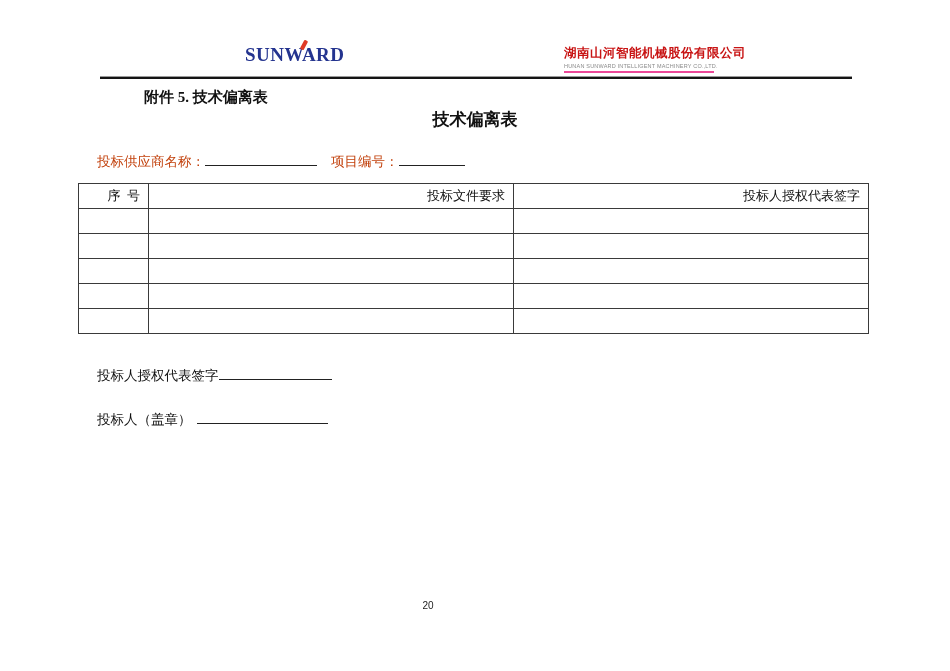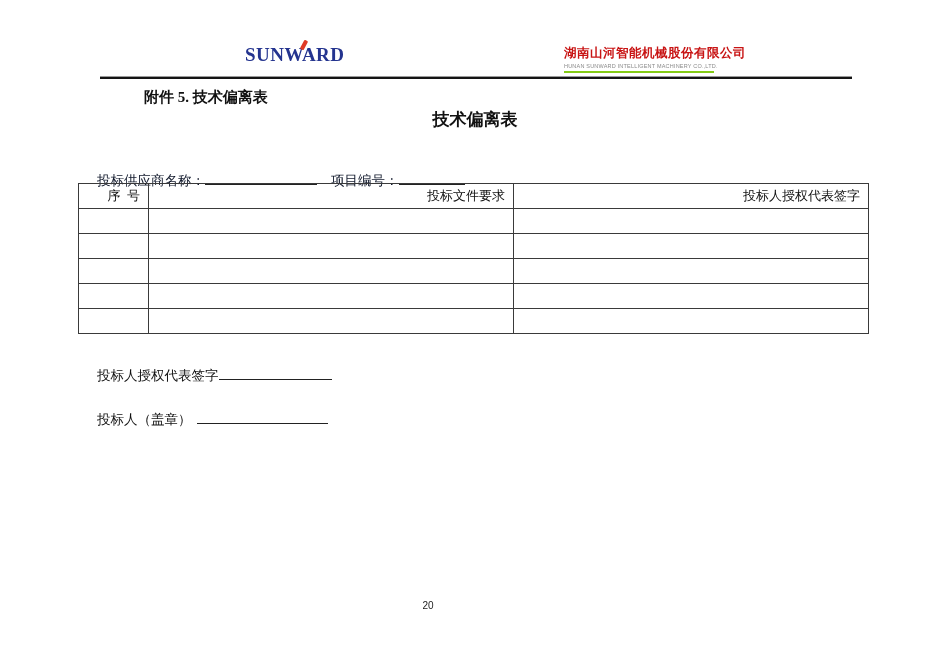"湖南山河智能机械股份有限公司" .company { border-bottom: 2px solid #84cc16 -> 2px solid #ec4899 }
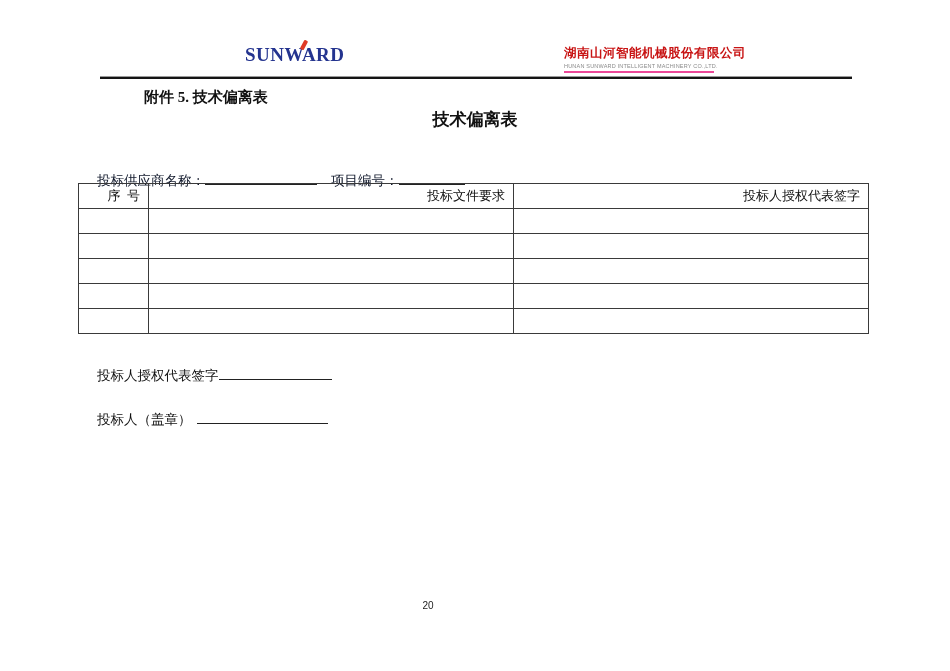"投标供应商名称： 项目编号：" .form-line { color: #0f172a -> #c2410c; top: 171px -> 152px }
